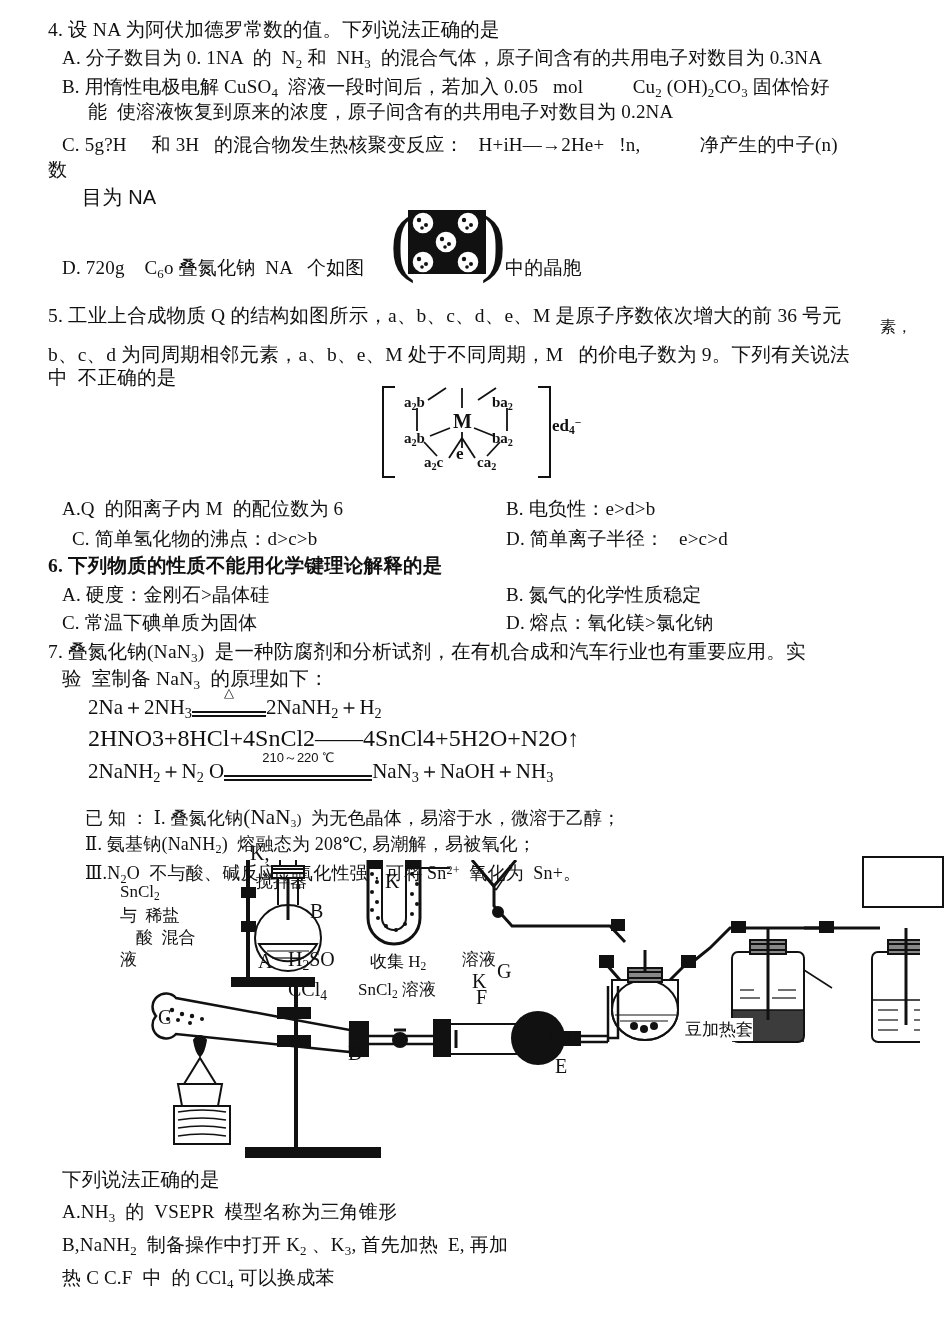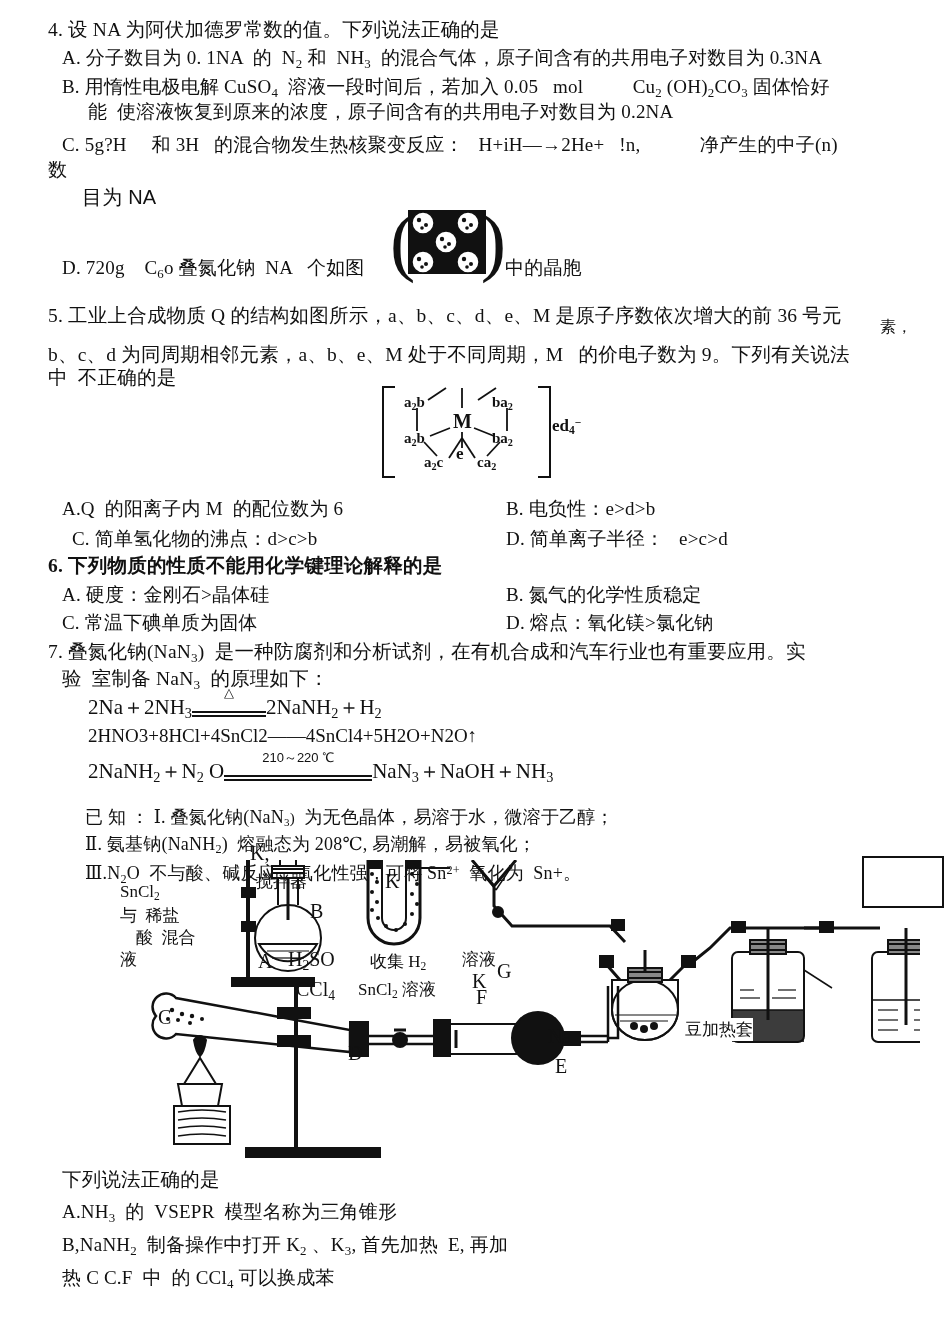"2HNO3+8HCl+4SnCl2——4SnCl4+5H2O+N2O↑" .eqn.small { font-size: 19px -> 24px }
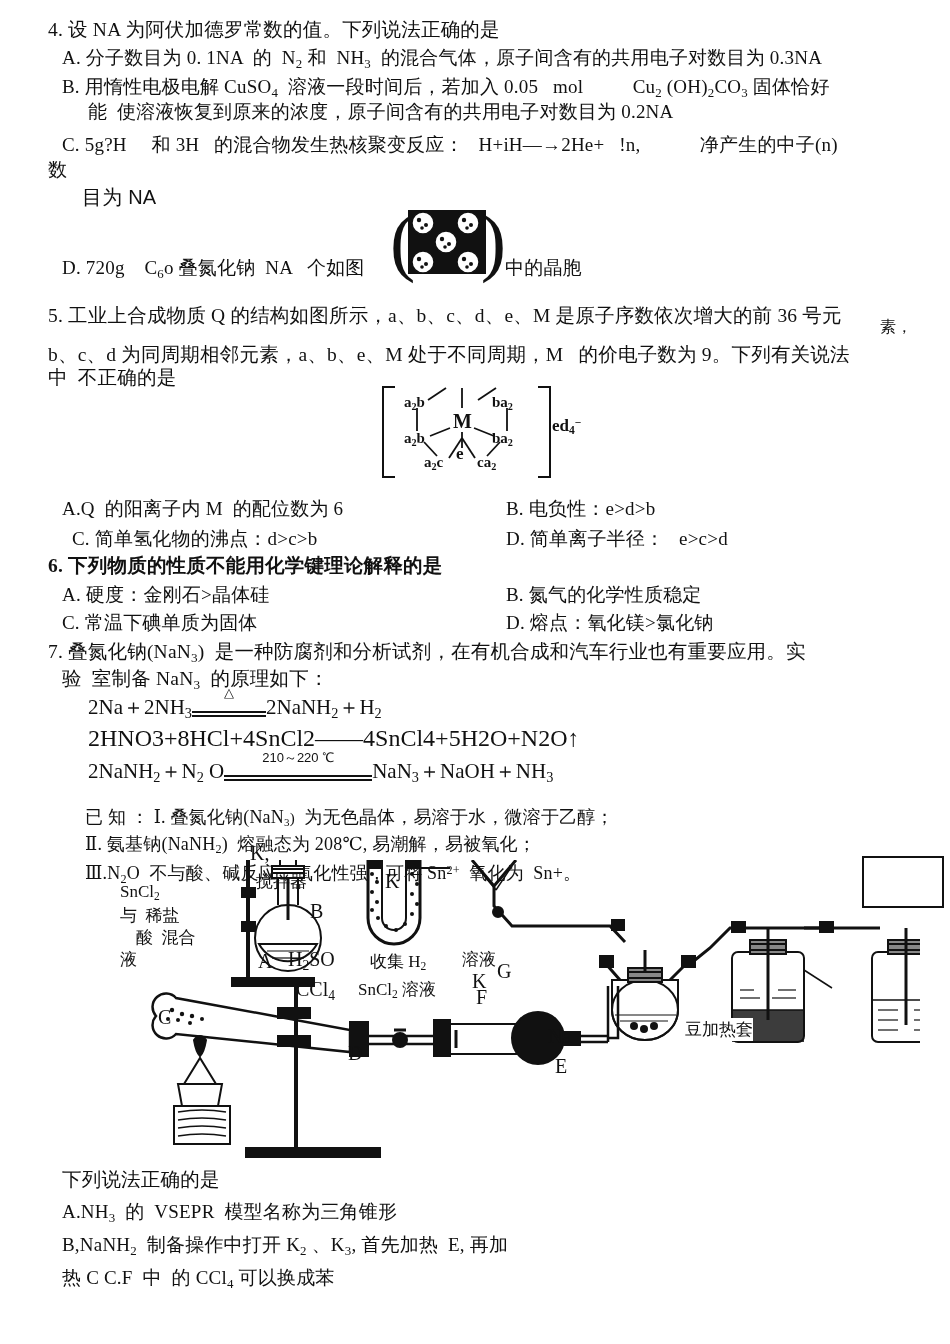"(NaN" span { font-size: 18px -> 21px }
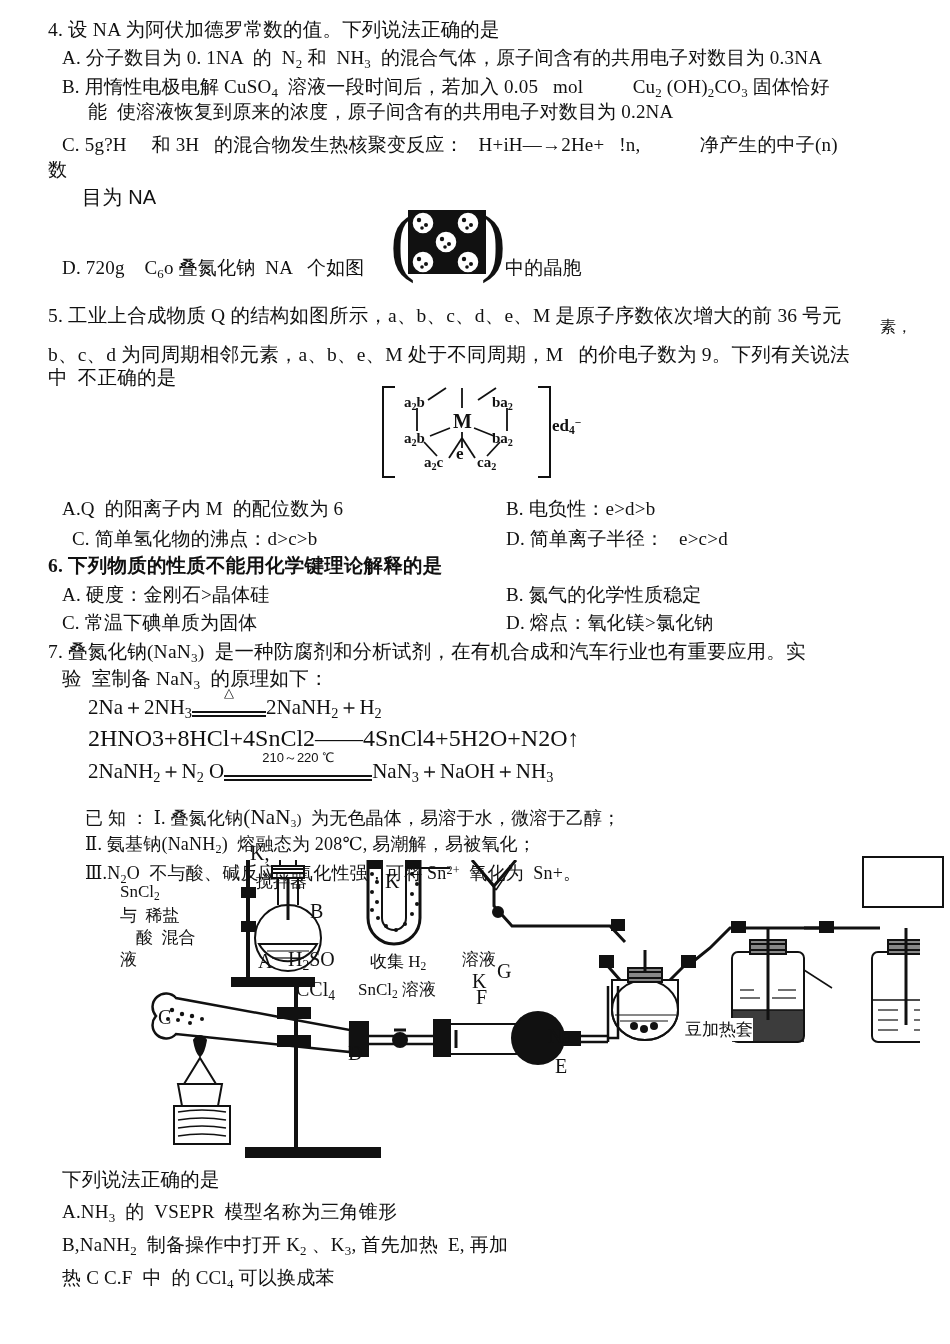"CCl4" div.app-lbl { margin-left: 8px -> none }
